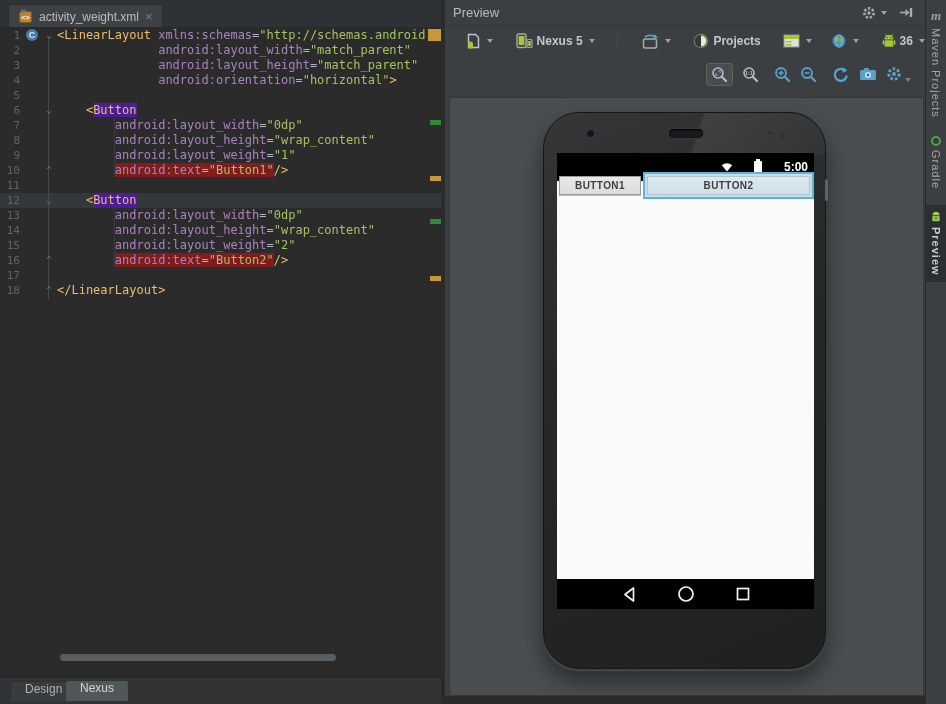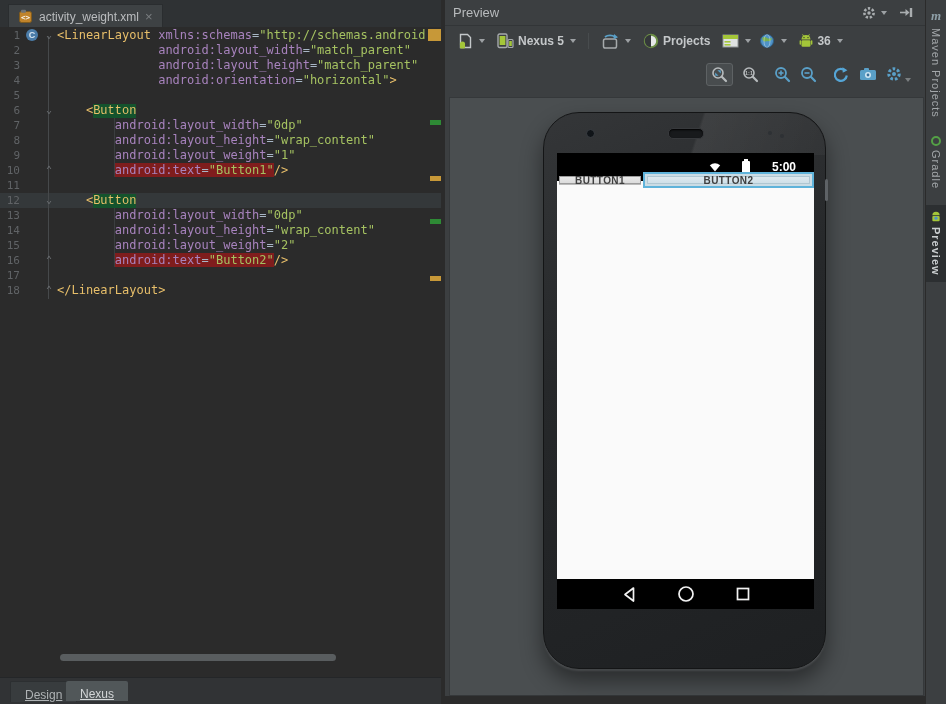"Nexus 5" .pv-toolbar1 { justify-content: none -> space-between; left: 8px -> 16px }
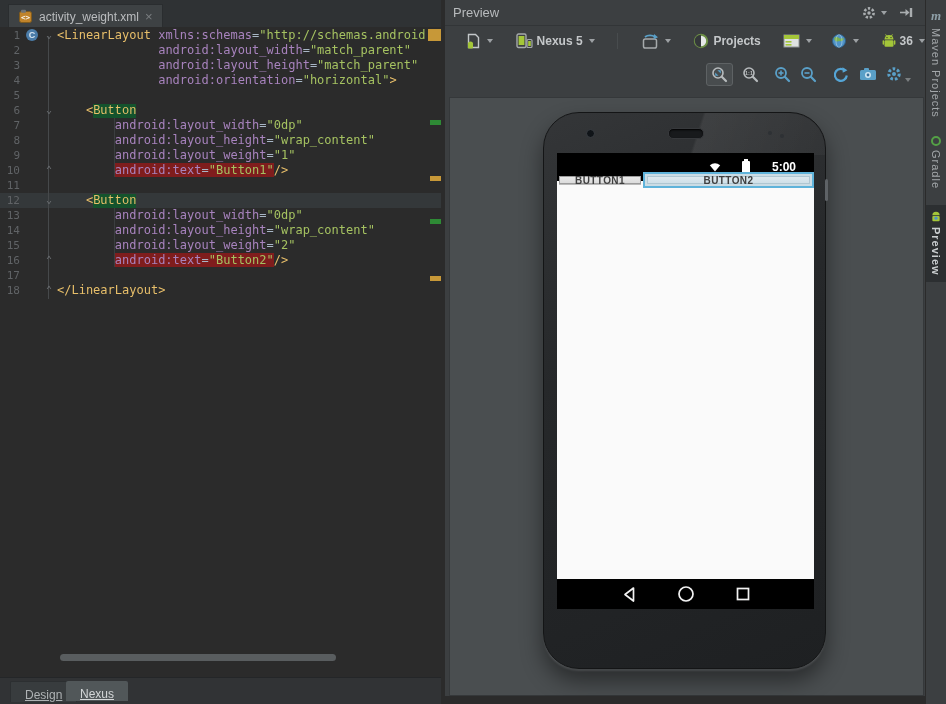"Button" .hl { background: #14532d -> #4c1d95; font-family: Liberation Mono, monospace -> none }
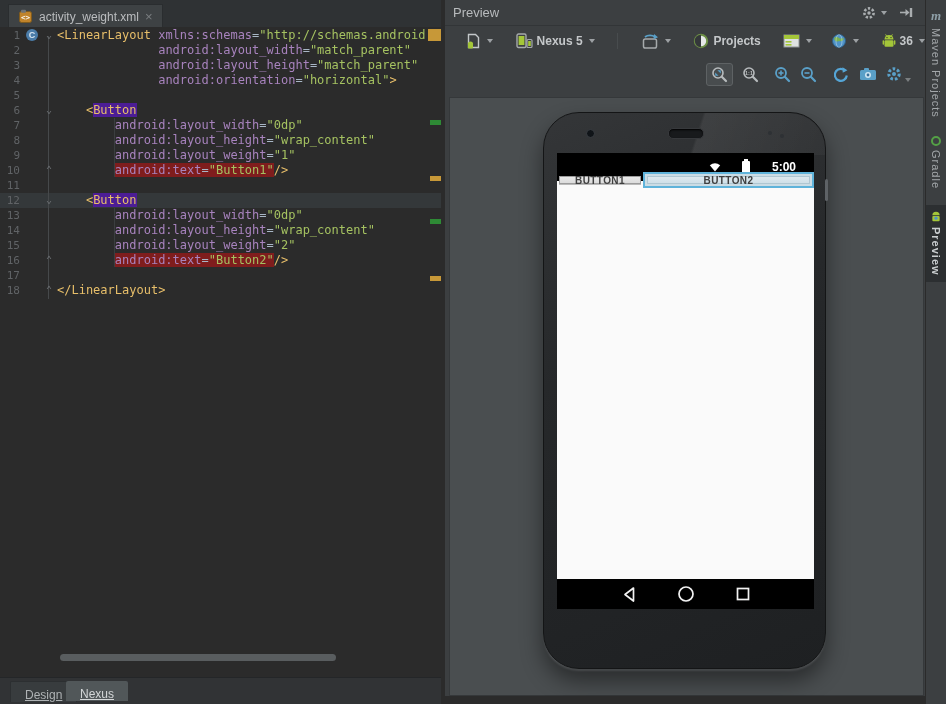"5:00" .statusbar { padding-right: 18px -> 6px }
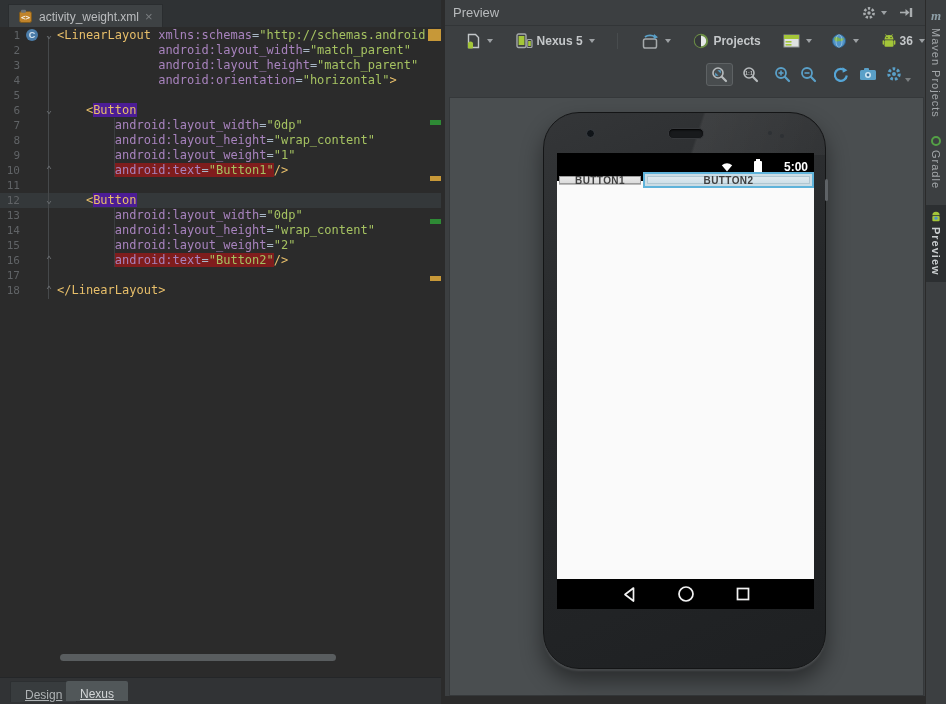"BUTTON1" .btnrow { height: 16px -> 27px }
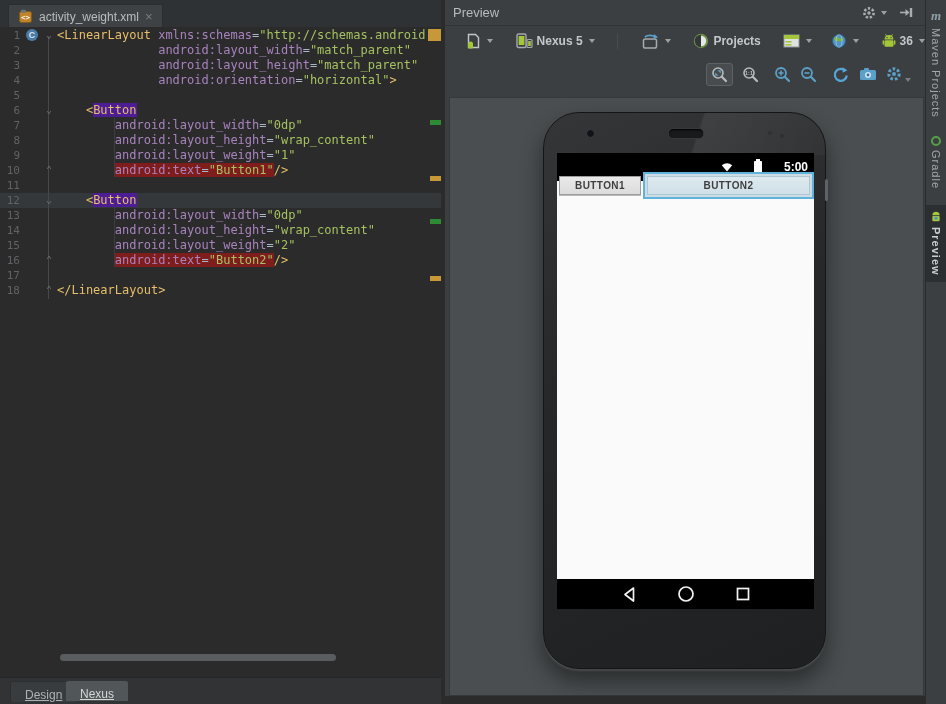"Design" .btab { align-items: flex-end -> flex-start; text-decoration: underline -> none }
